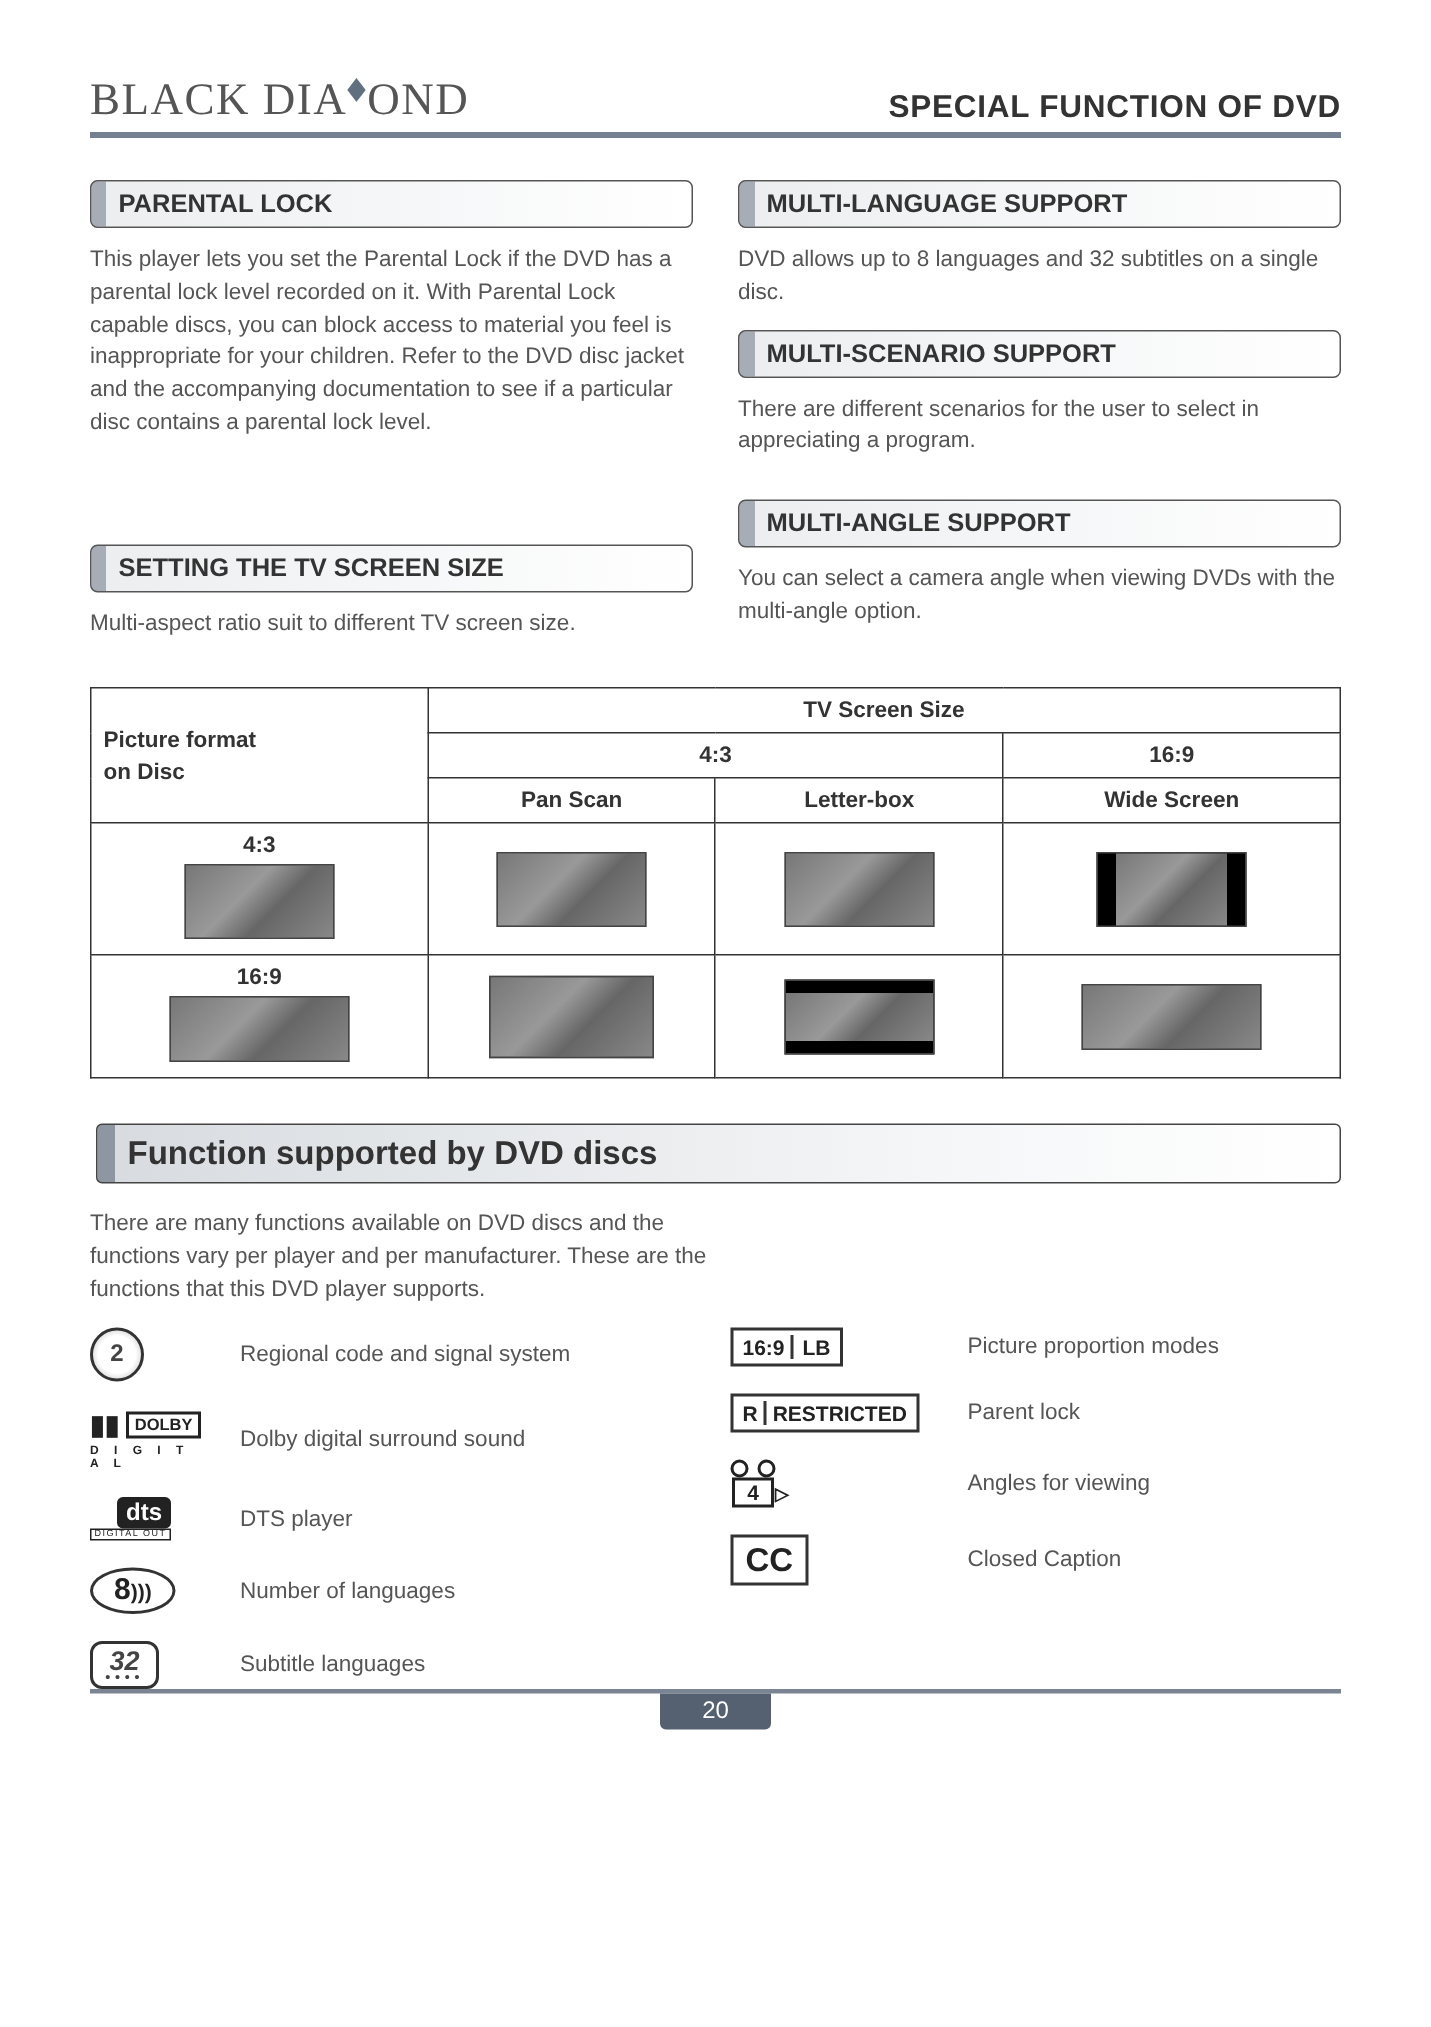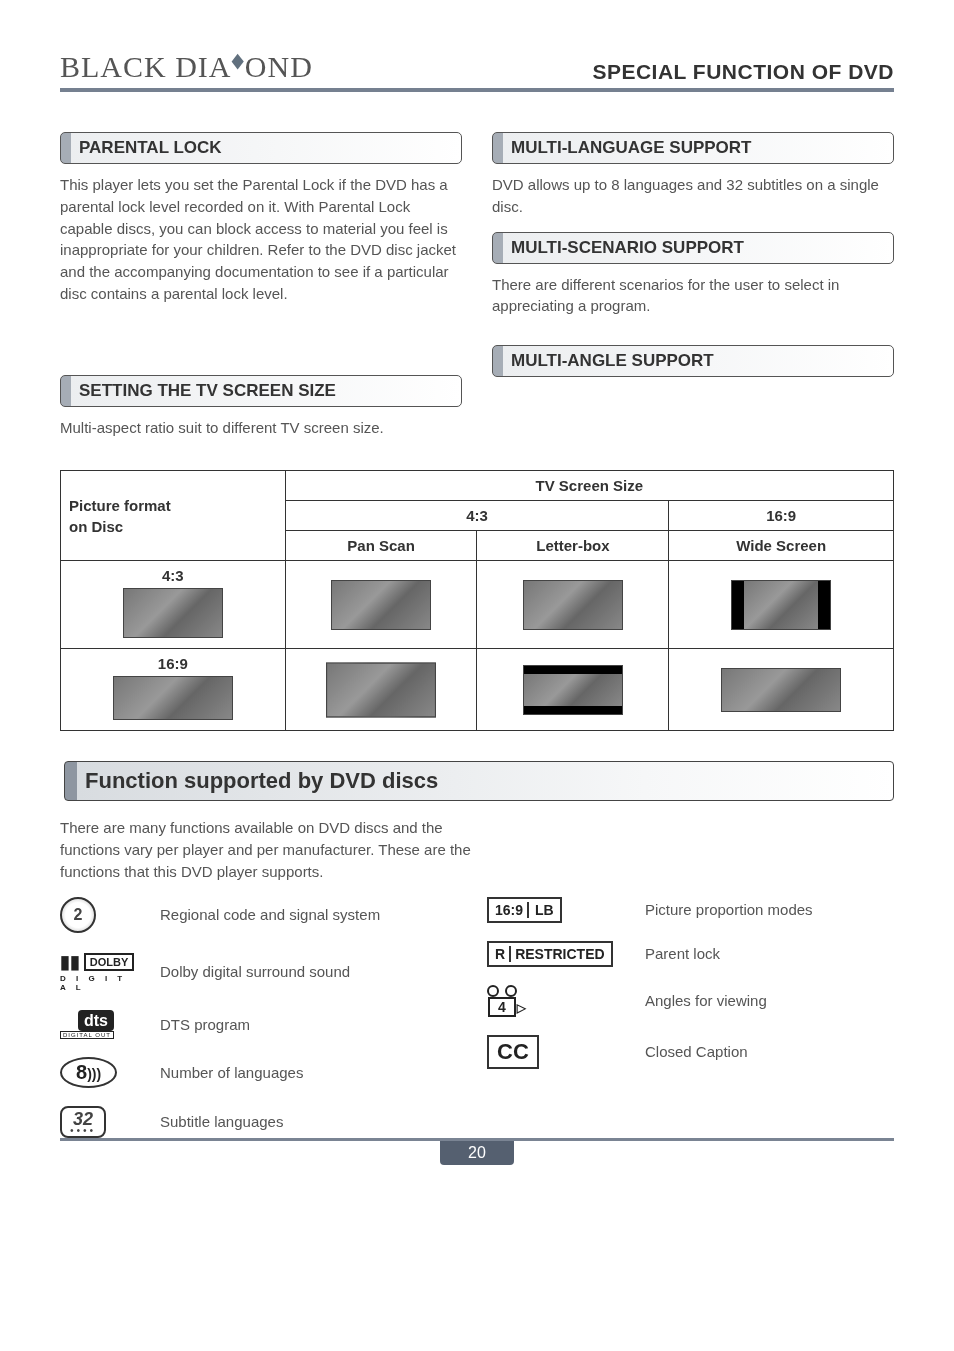"BLACK DIA" .header { margin-bottom: 40px -> 28px }
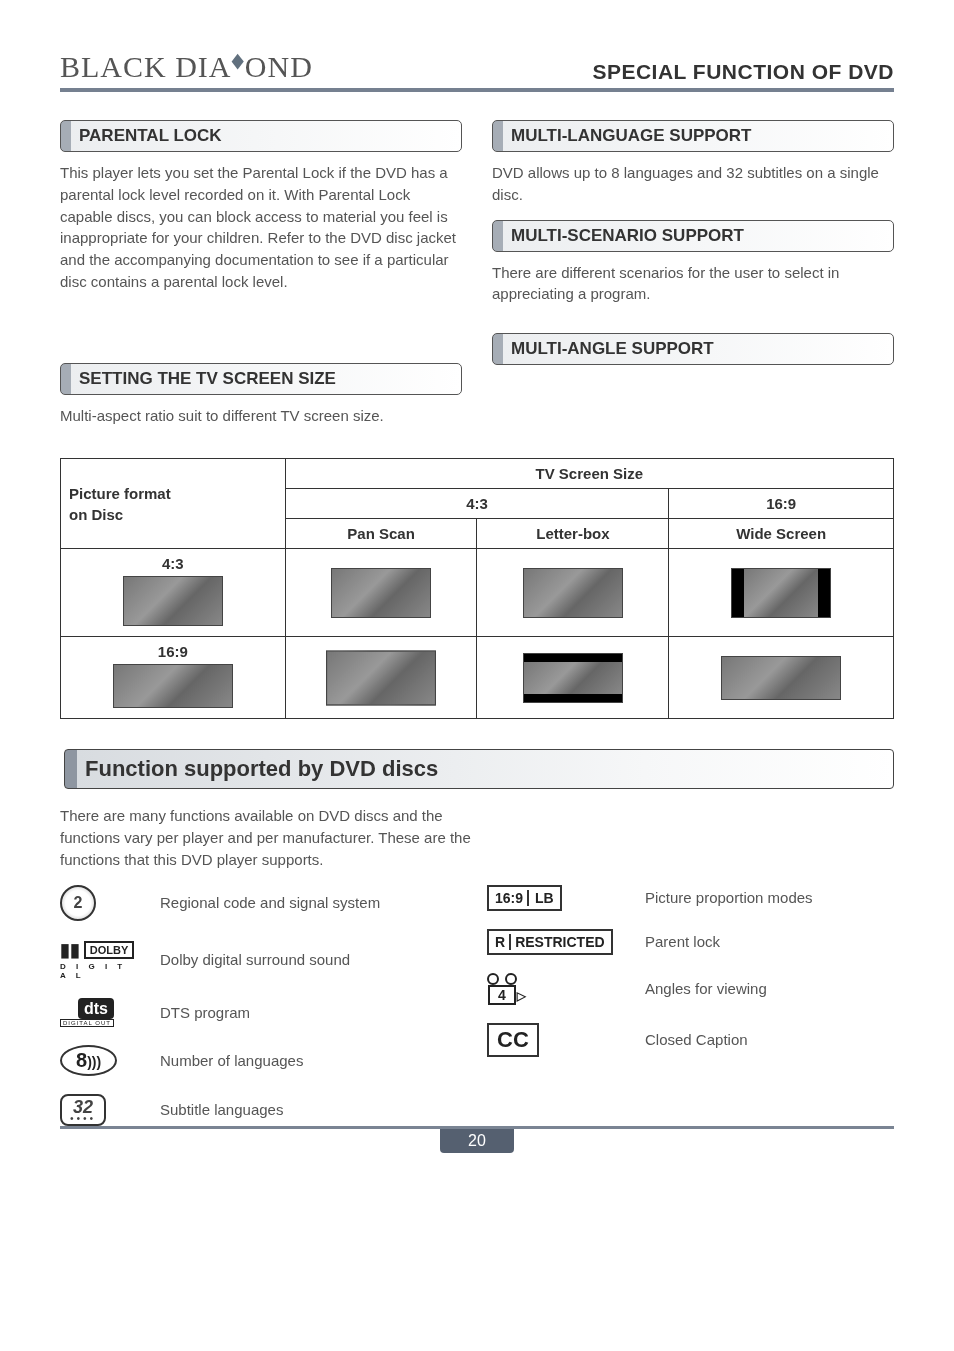"You can select a camera" div.body-text { html: none -> <div>You can select a camera angle when viewing DVDs with the multi-angle option.</div> }
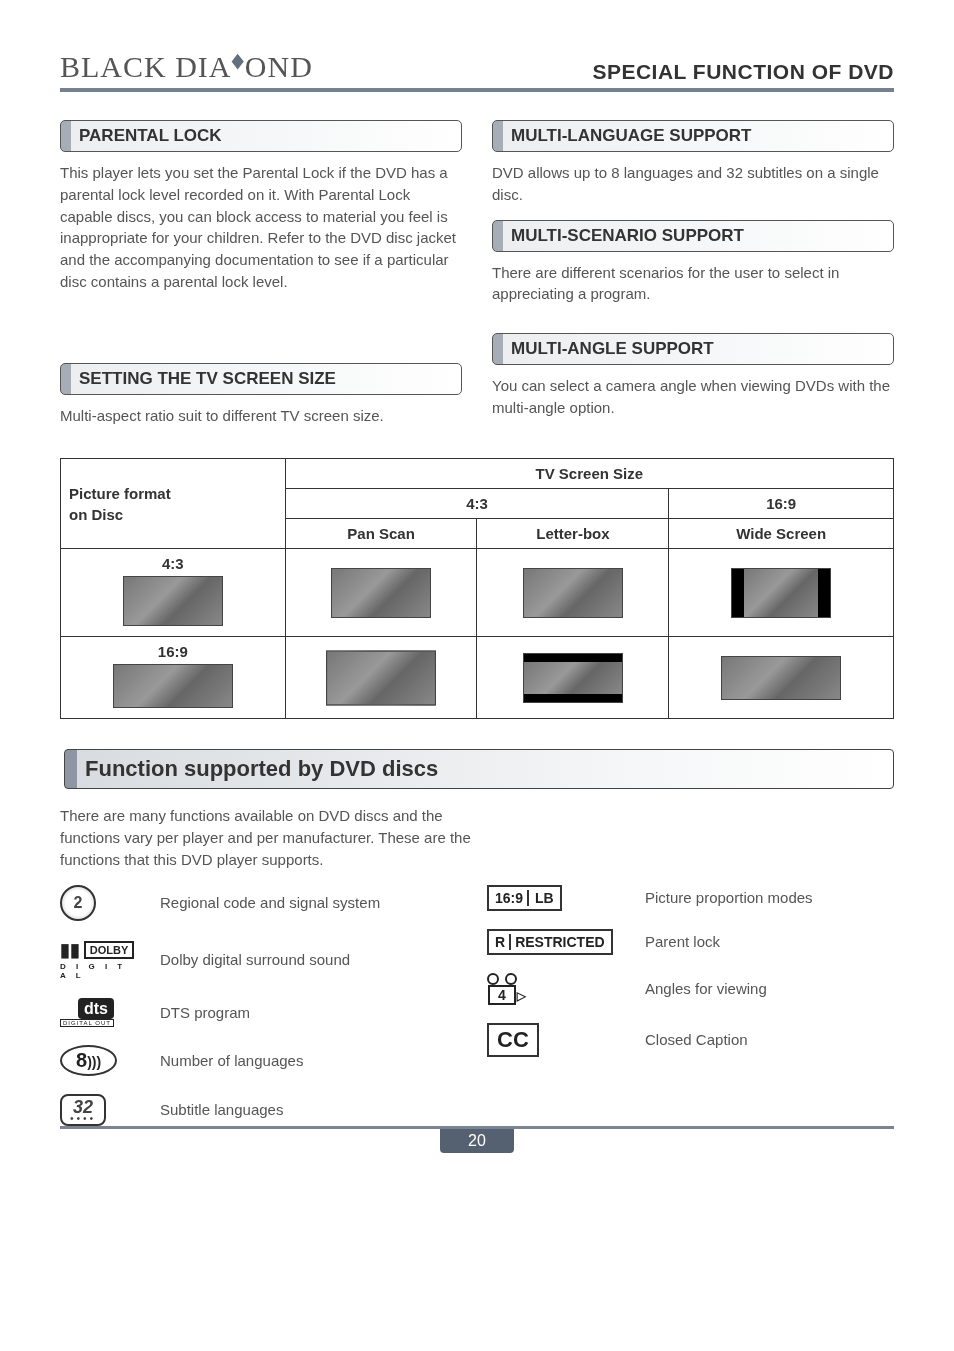"DTS program" div.feat-label { text: program -> player }
